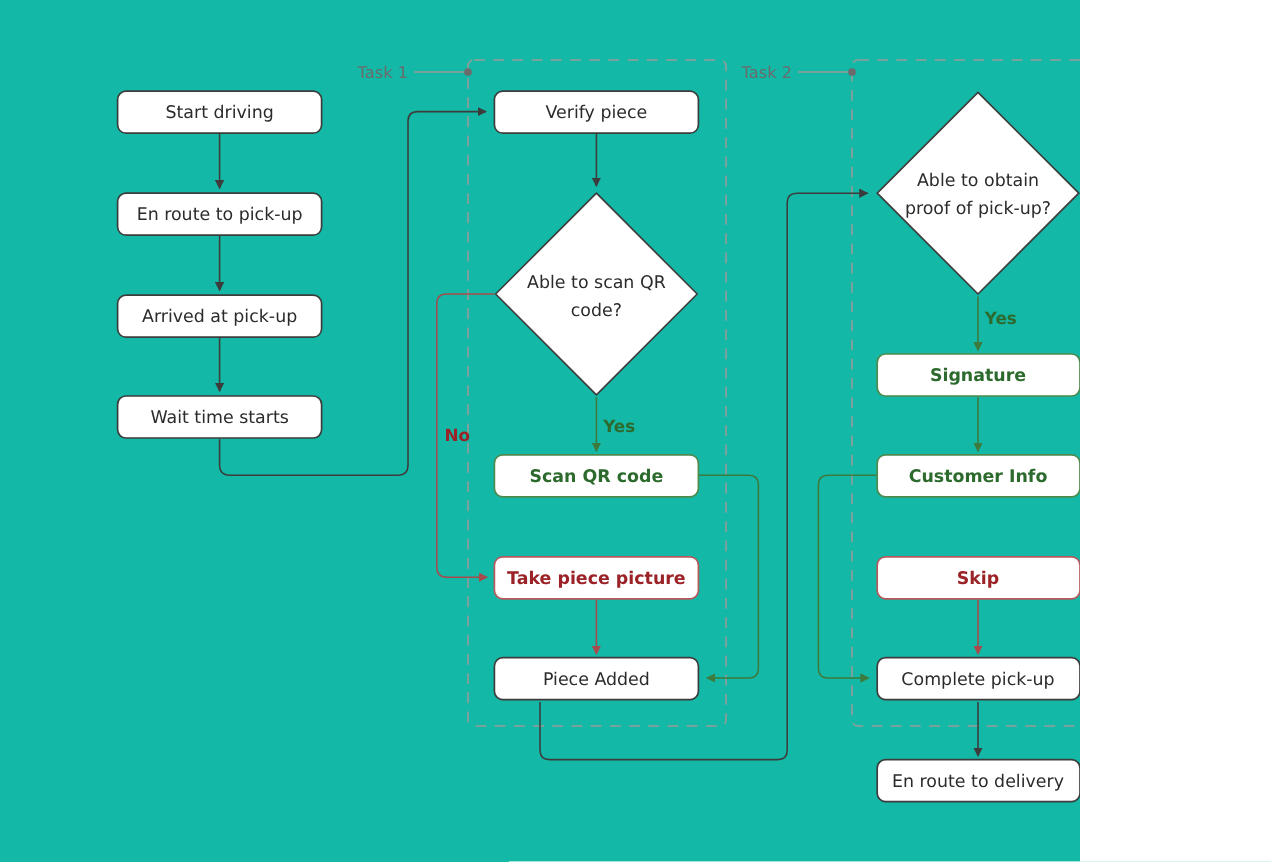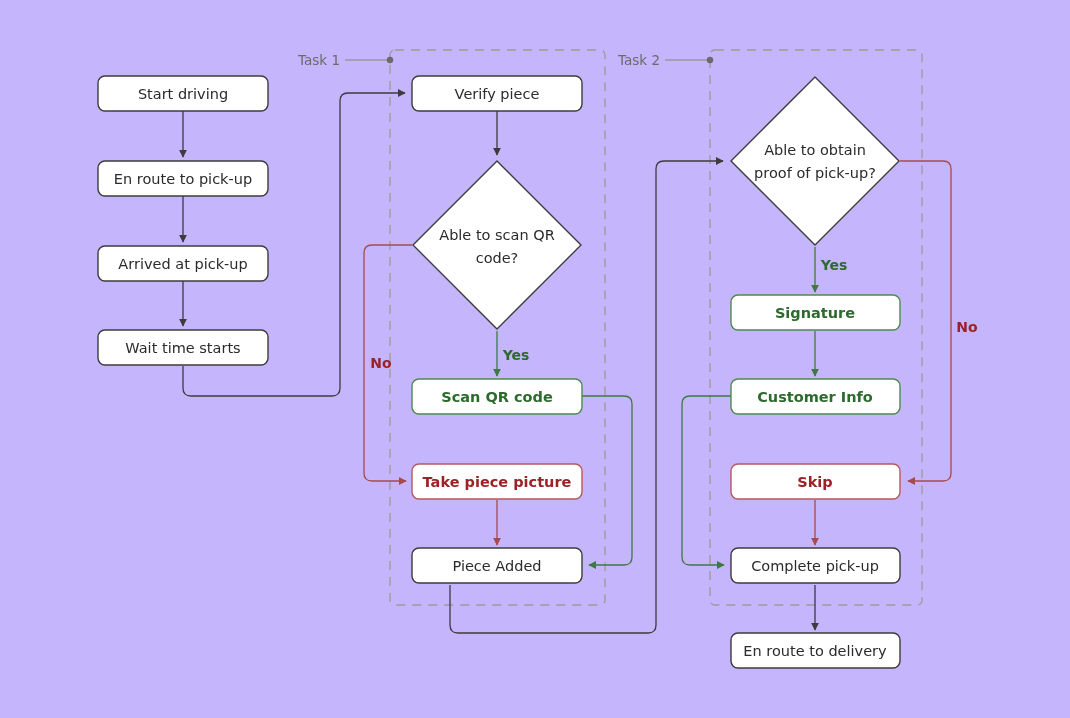"Task 1" #canvas { background: #c4b5fd -> #14b8a6; width: 1070px -> 900px }
